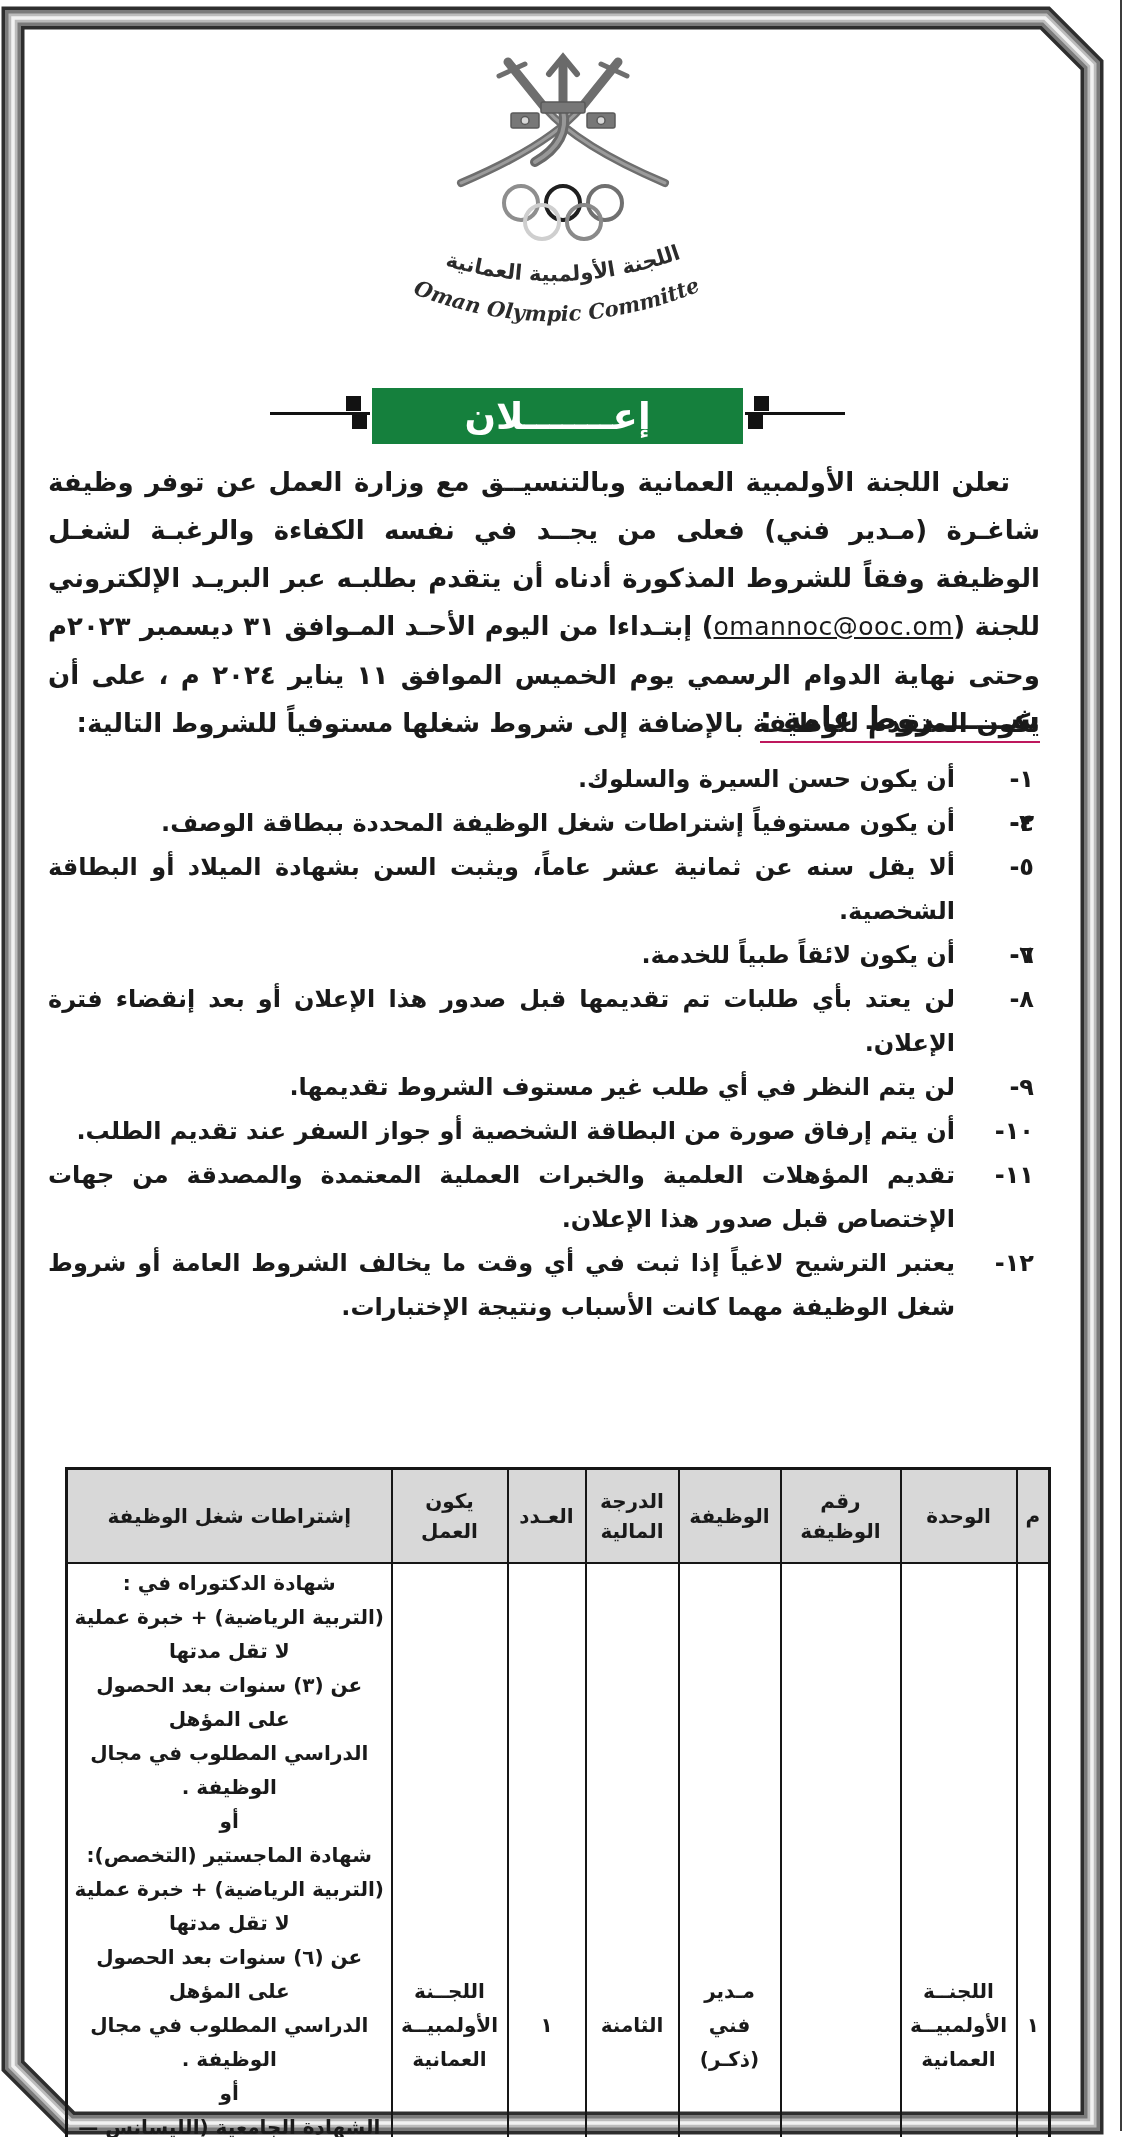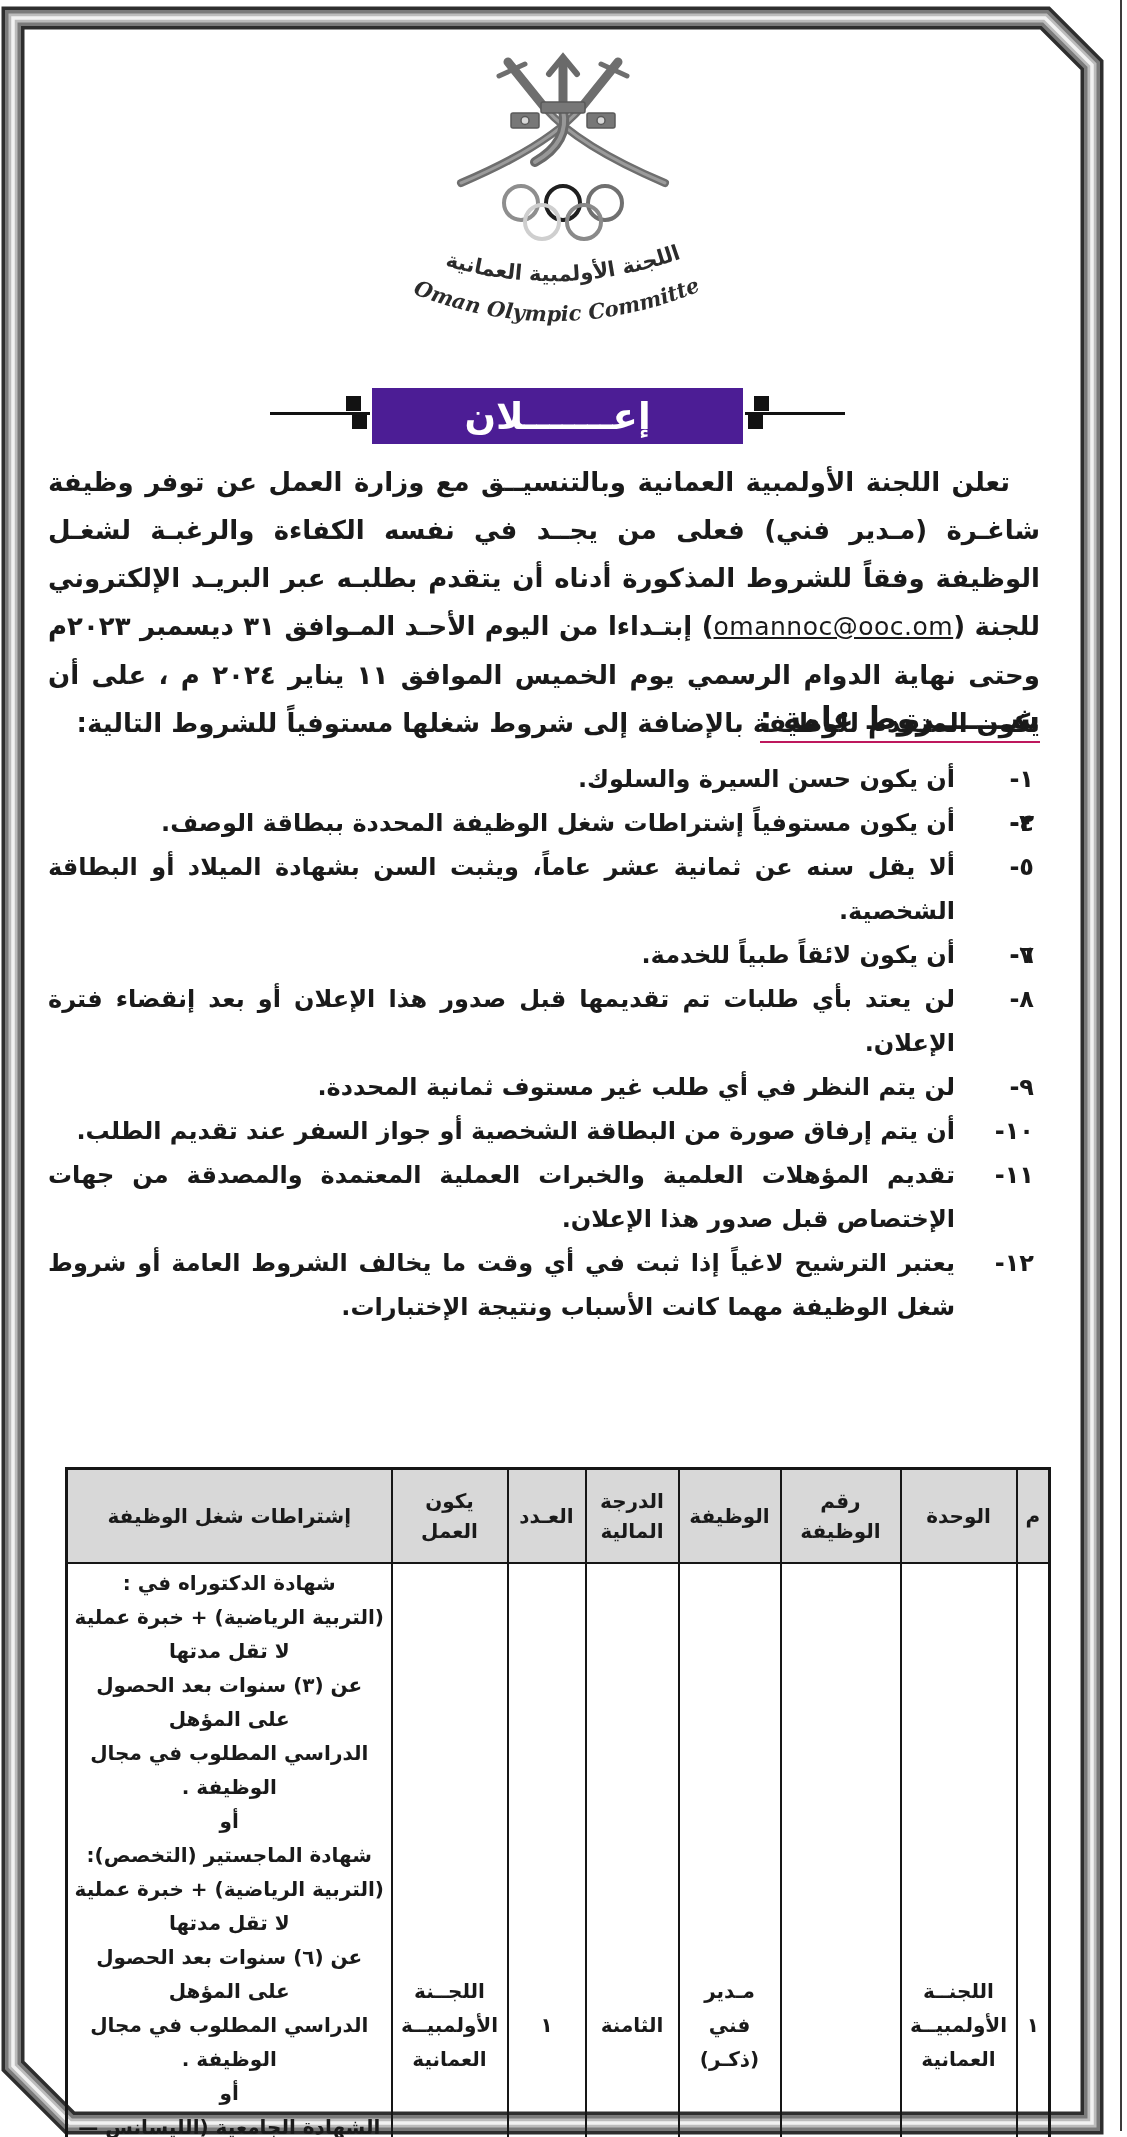"إعـــــــلان" .banner-bar { background: #4c1d95 -> #15803d }
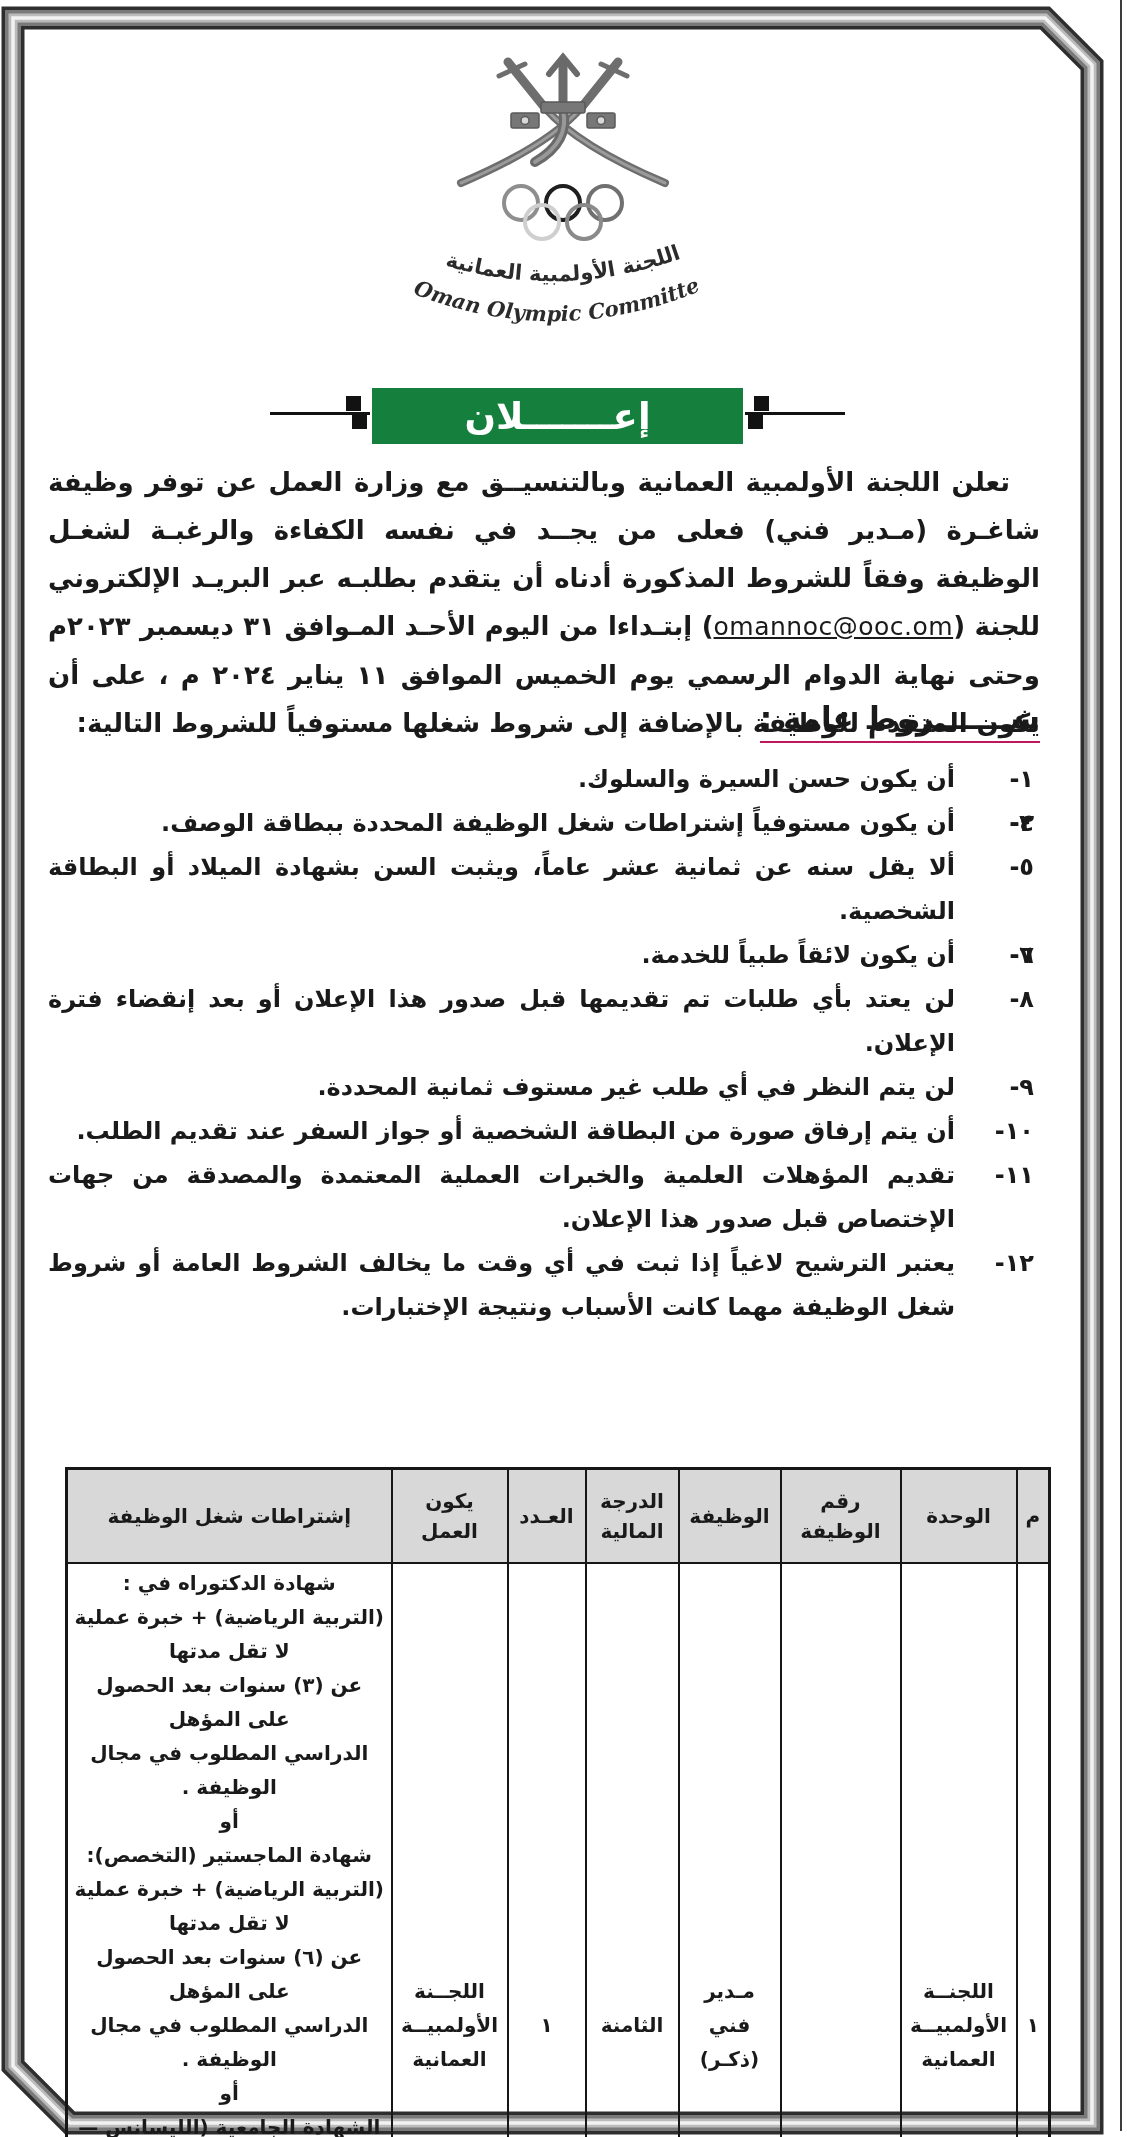"لن يتم النظر في أي" span { text: ثمانية المحددة -> الشروط تقديمها }
